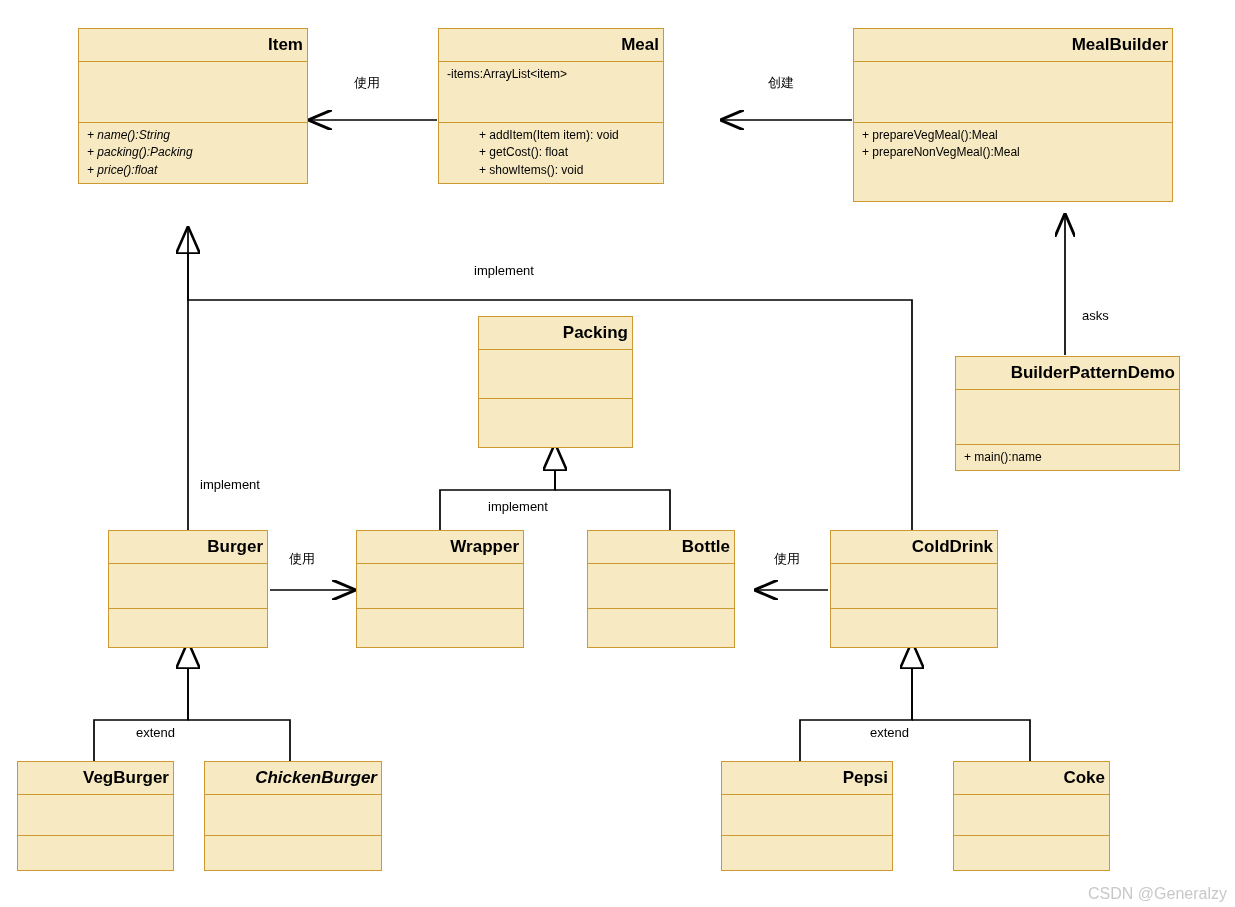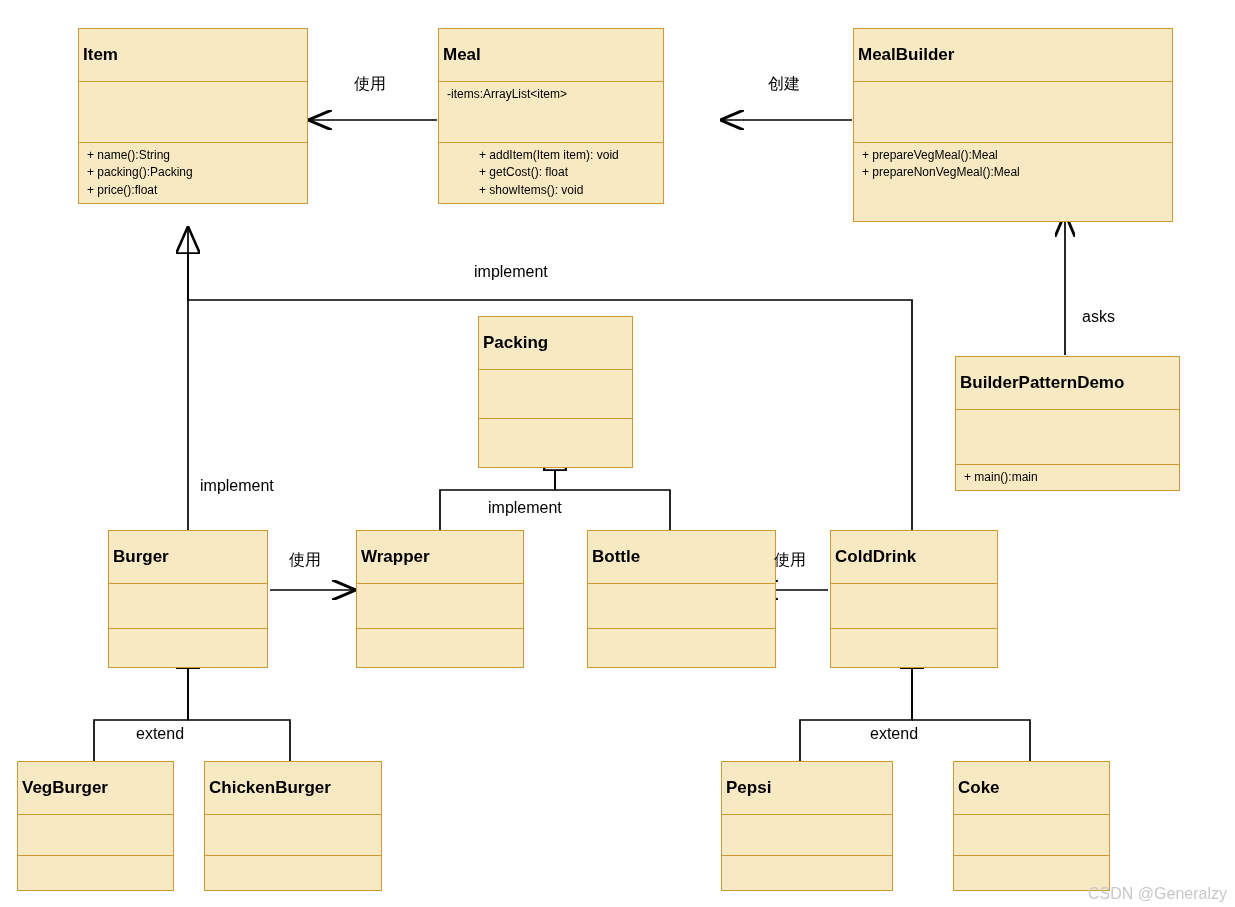"Item" .uml-title { padding: 16px 4px -> 6px 4px; text-align: left -> right }
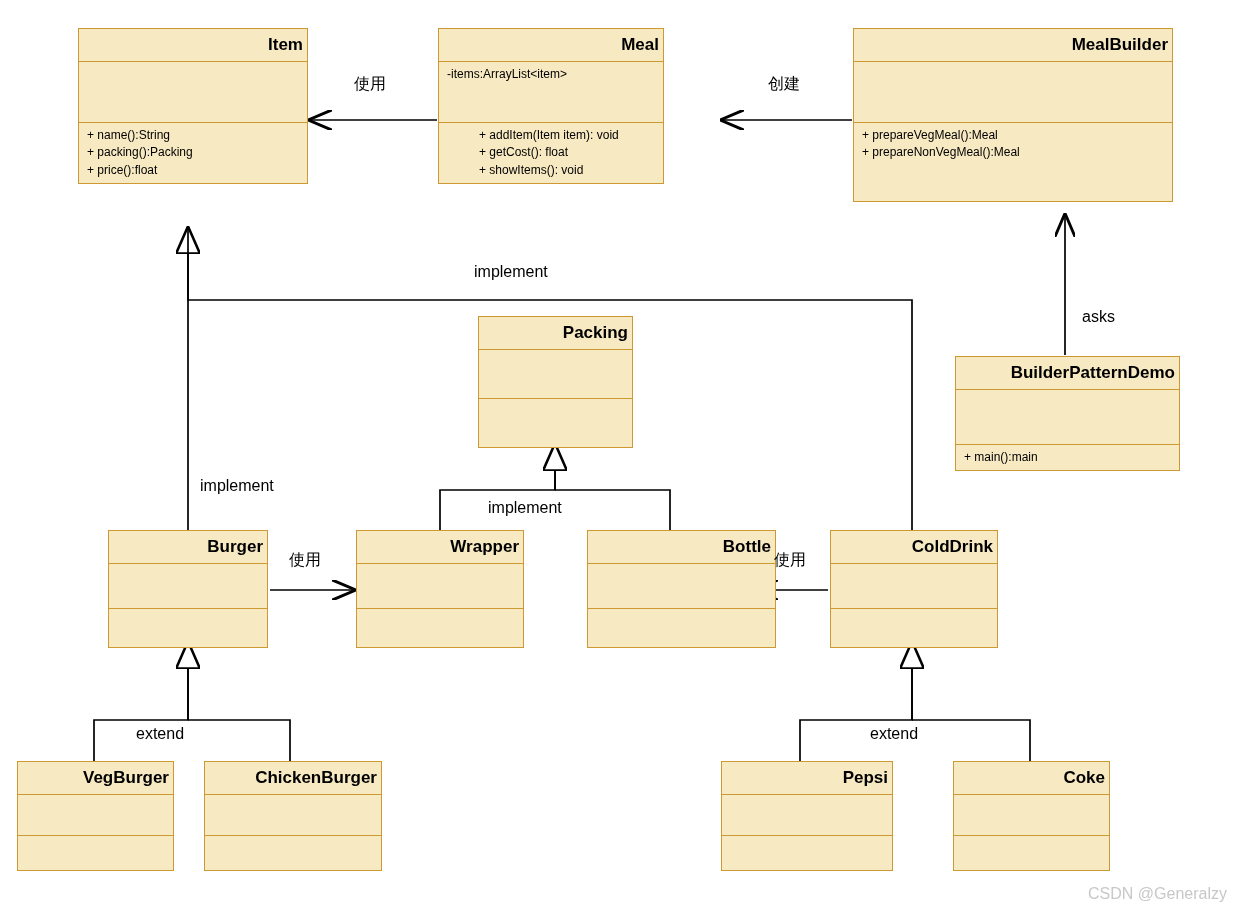"使用" .lbl { font-size: 16px -> 13px }
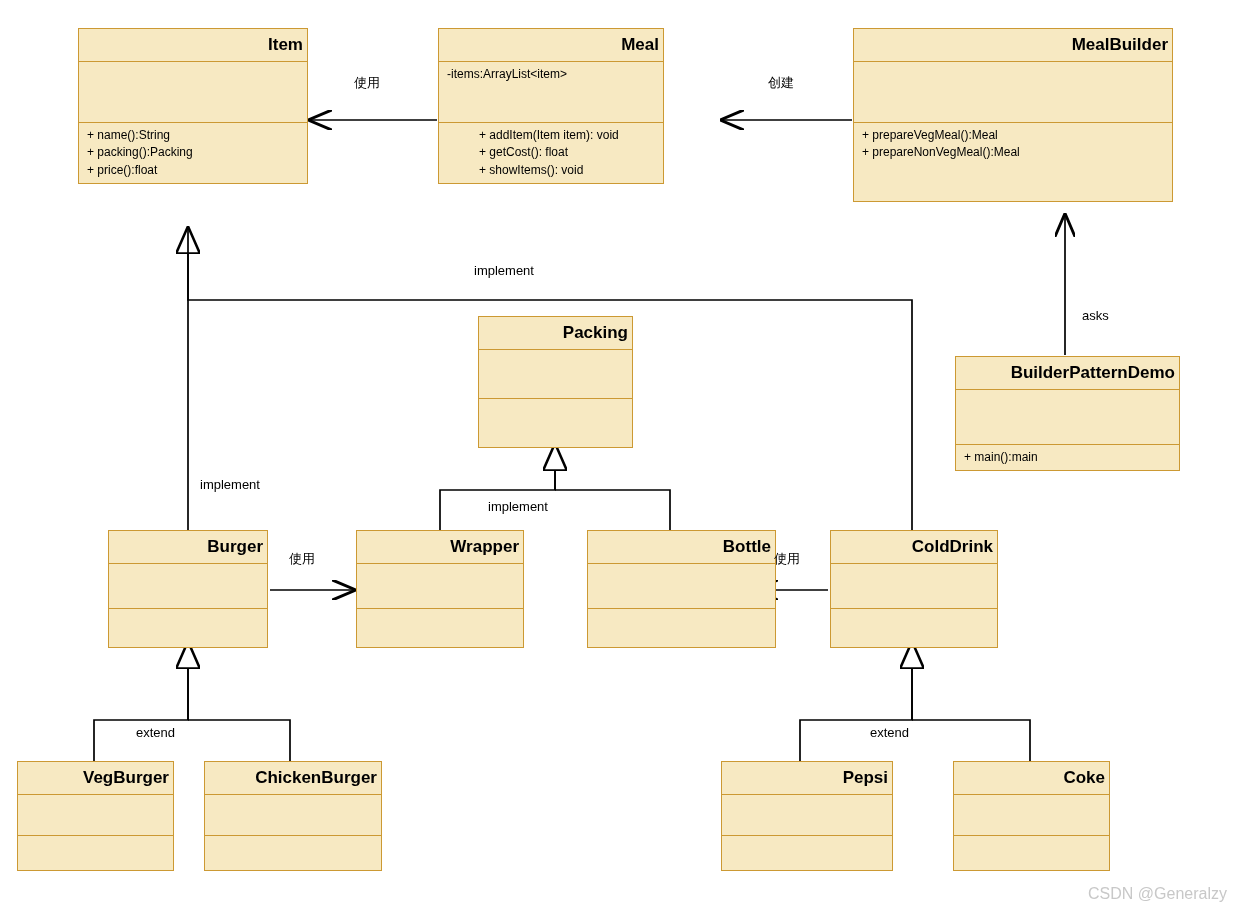"+ name():String" div.uml-sec { font-style: none -> italic }
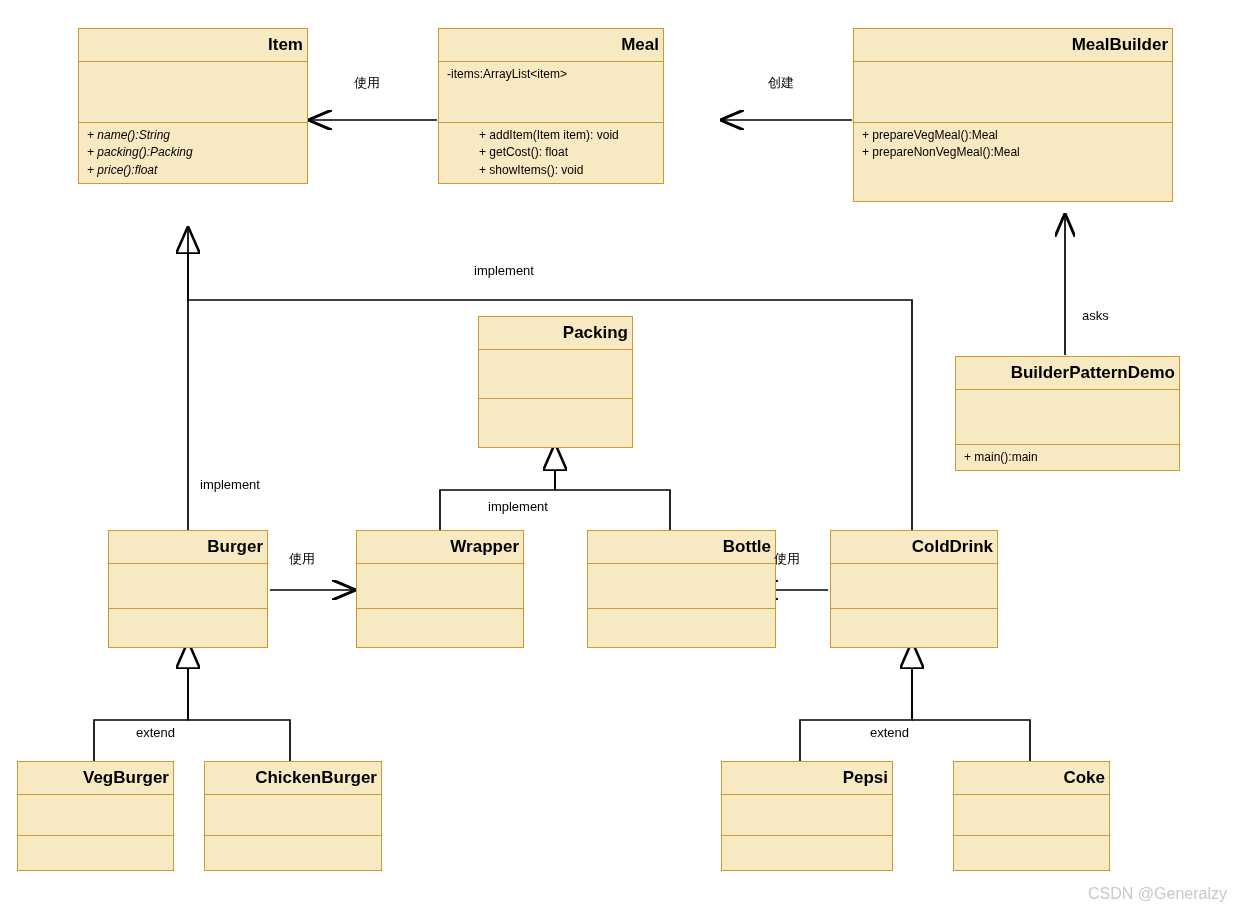"+ main():main" div.uml-sec { text: :main -> :name }
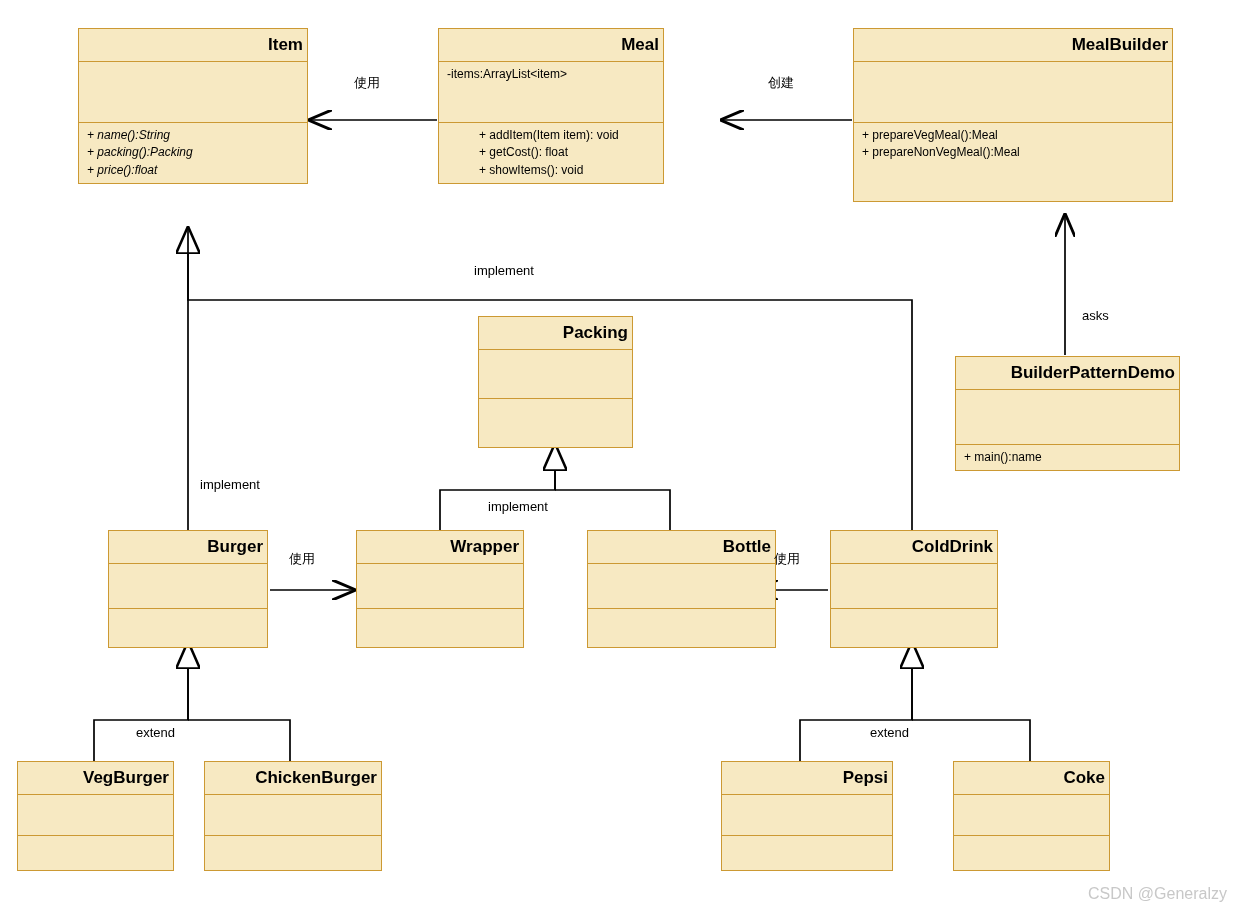"Bottle" div.uml-box { width: 189px -> 148px }
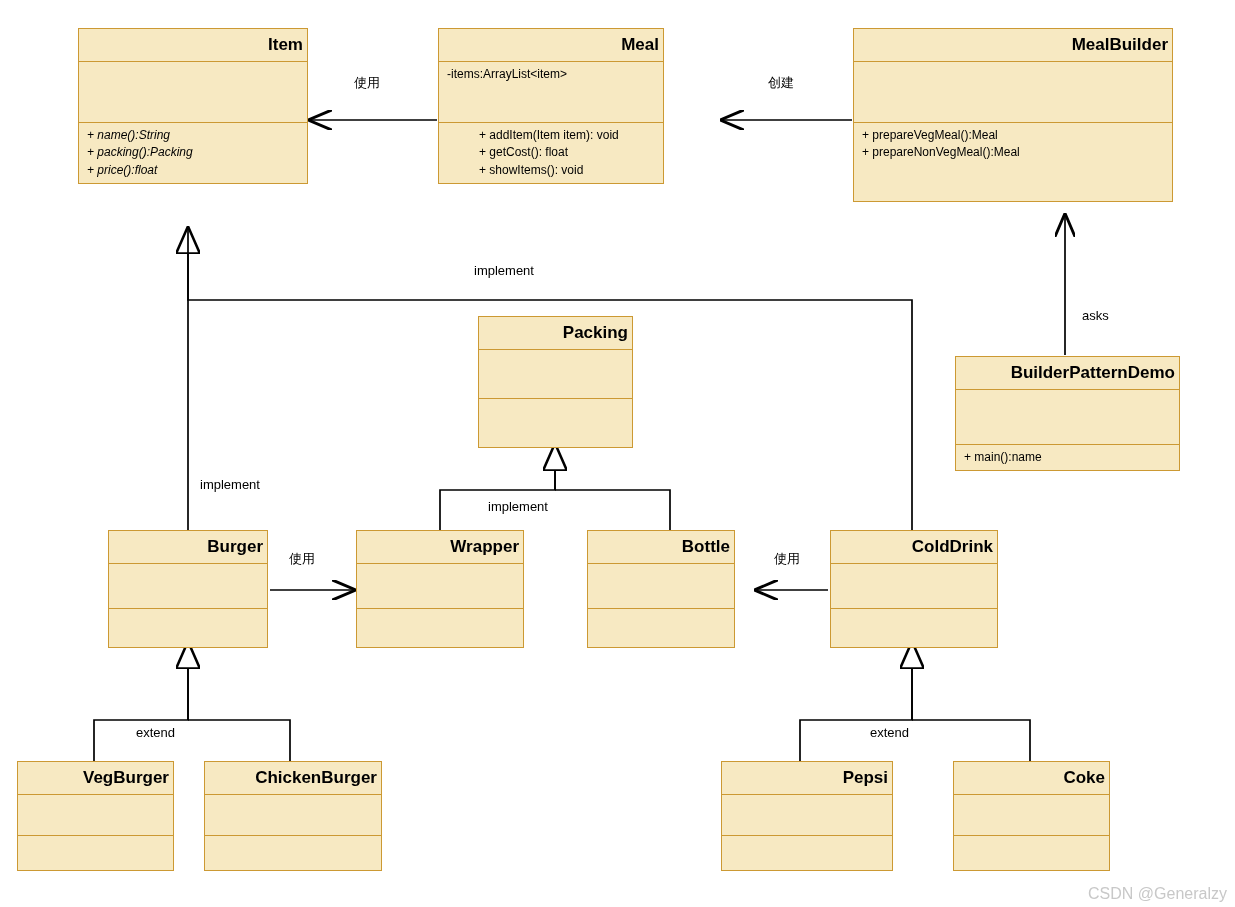"ChickenBurger" div.uml-box { font-style: none -> italic }
